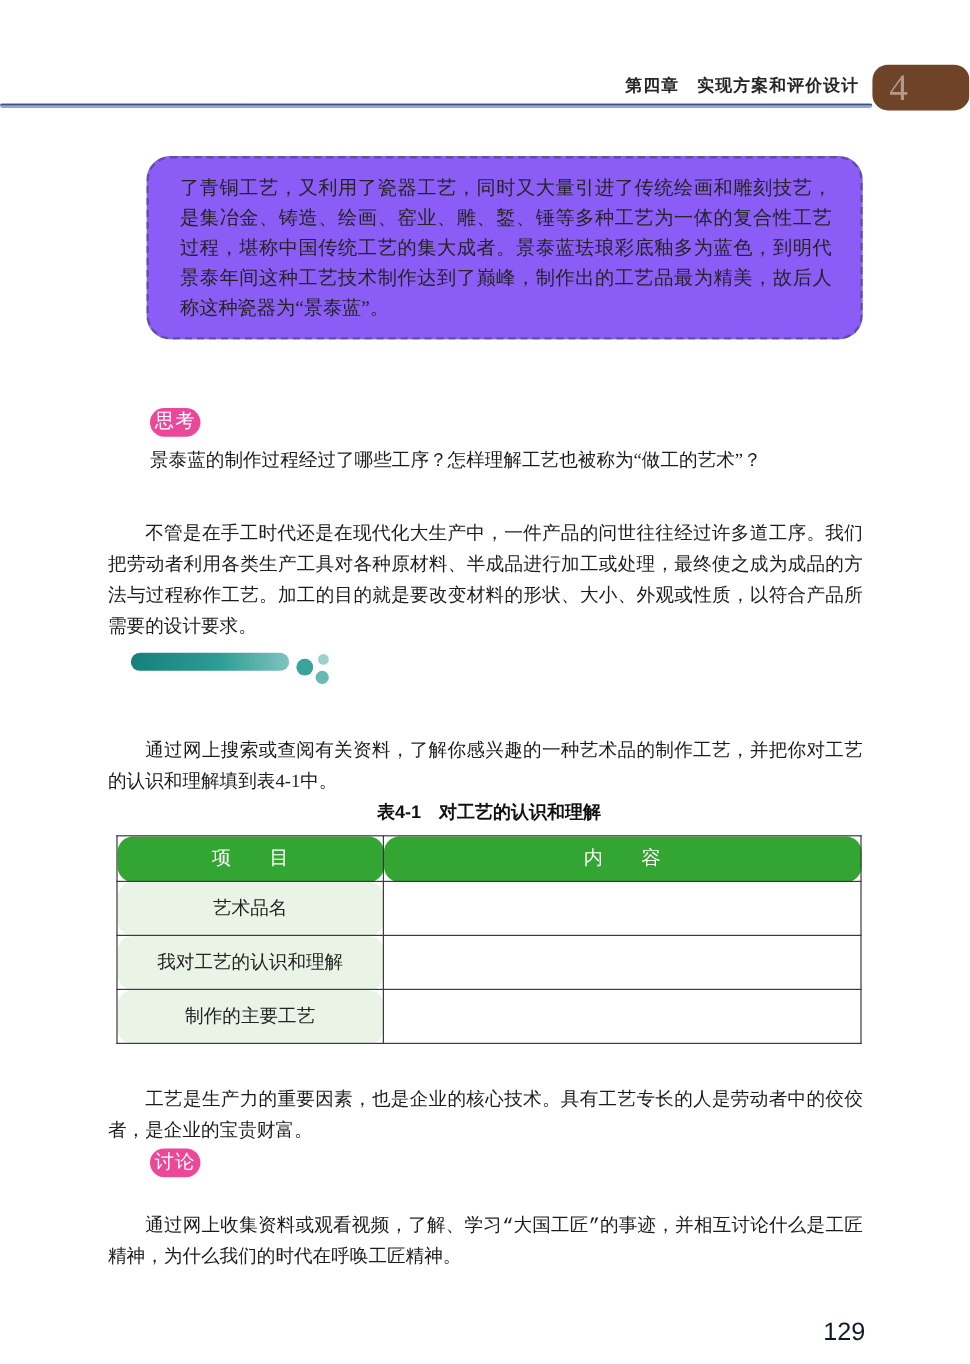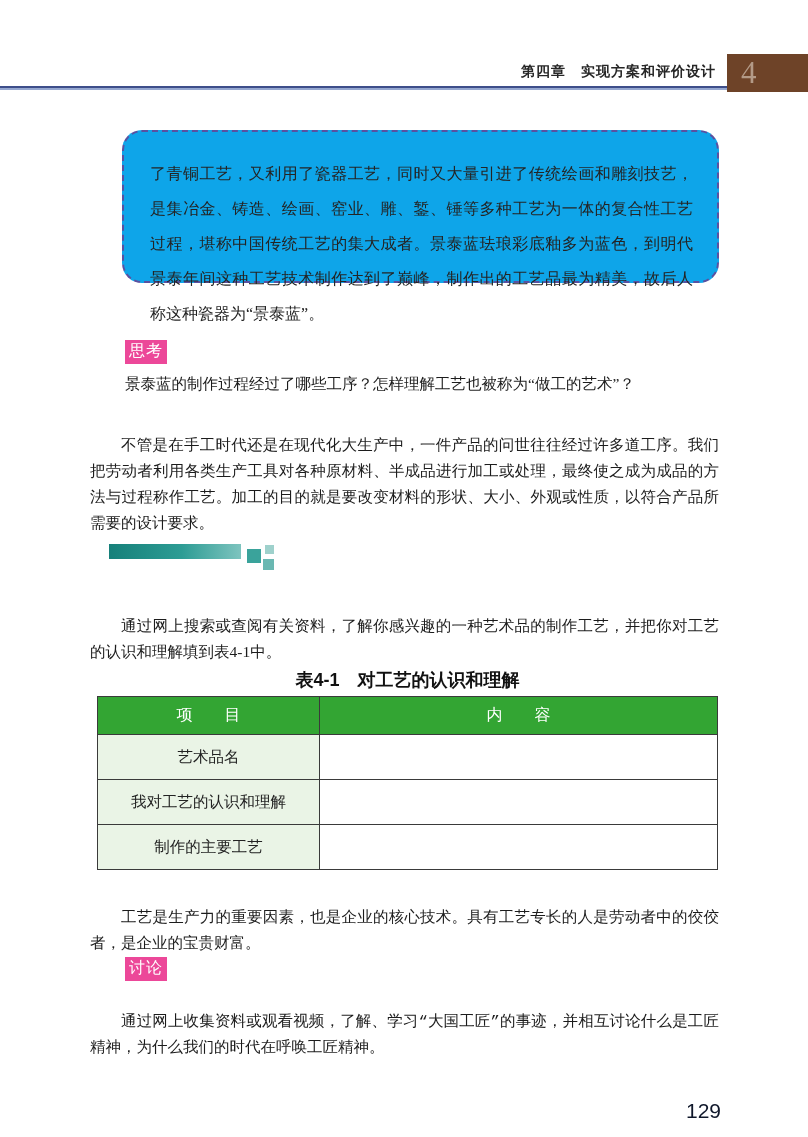"第四章 实现方案和评价设计" * { border-radius: none -> 13px }
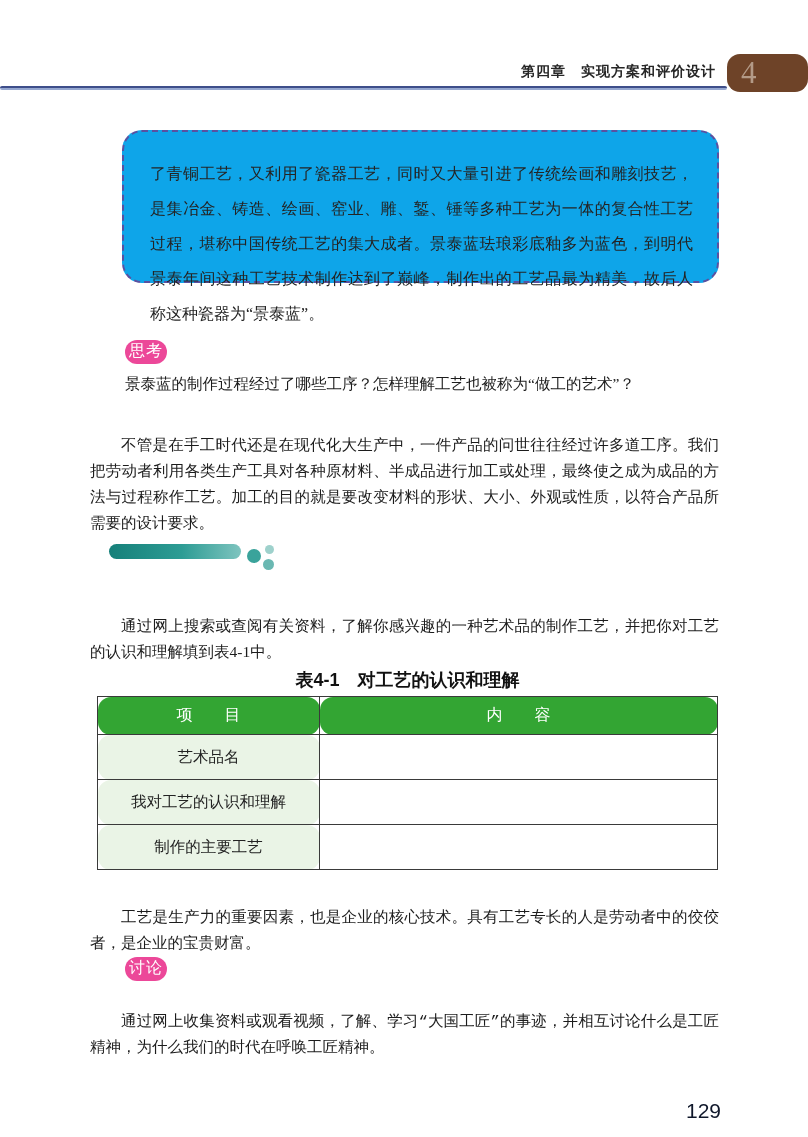"了青铜工艺，又利用了瓷器工艺，同时又大量引进了传统绘画和雕刻技艺，是集冶金、铸造" .callout { background: #0ea5e9 -> #8b5cf6; line-height: 35px -> 25px; padding: 24px 24px 0 26px -> 13px 24px 0 26px }
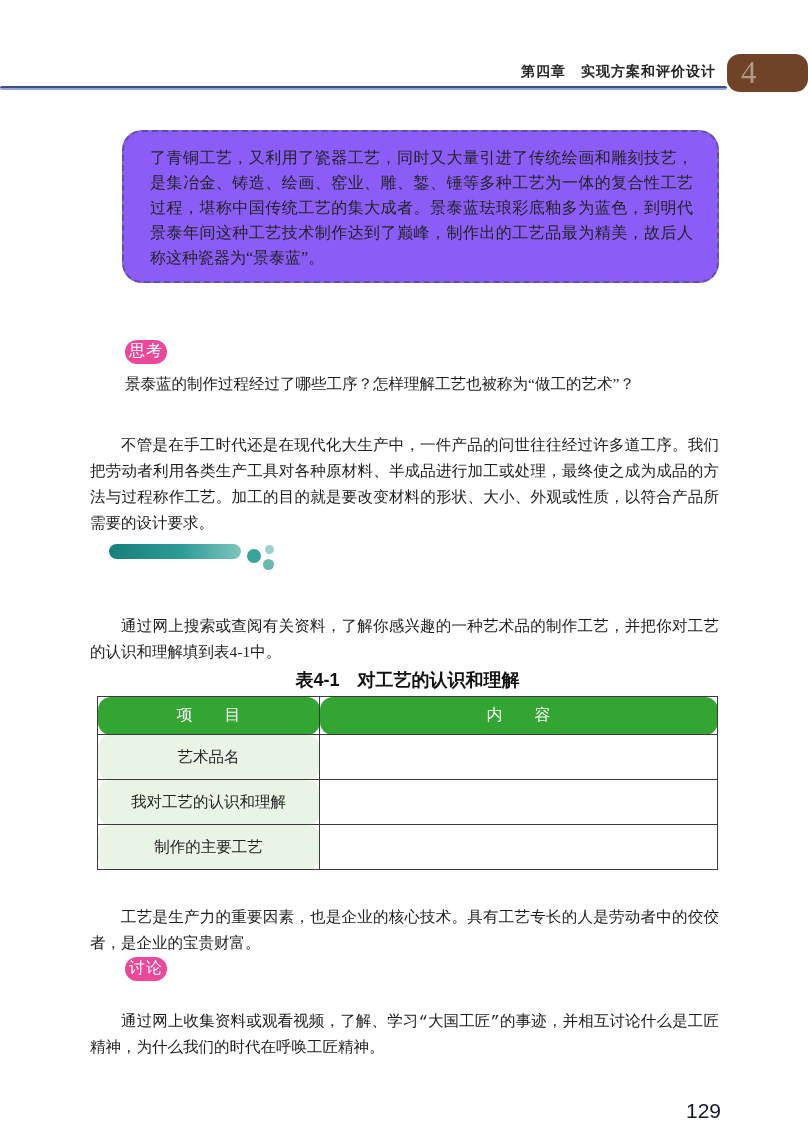"表4-1 对工艺的认识和理解" .table-caption { font-size: 18px -> 15px }
